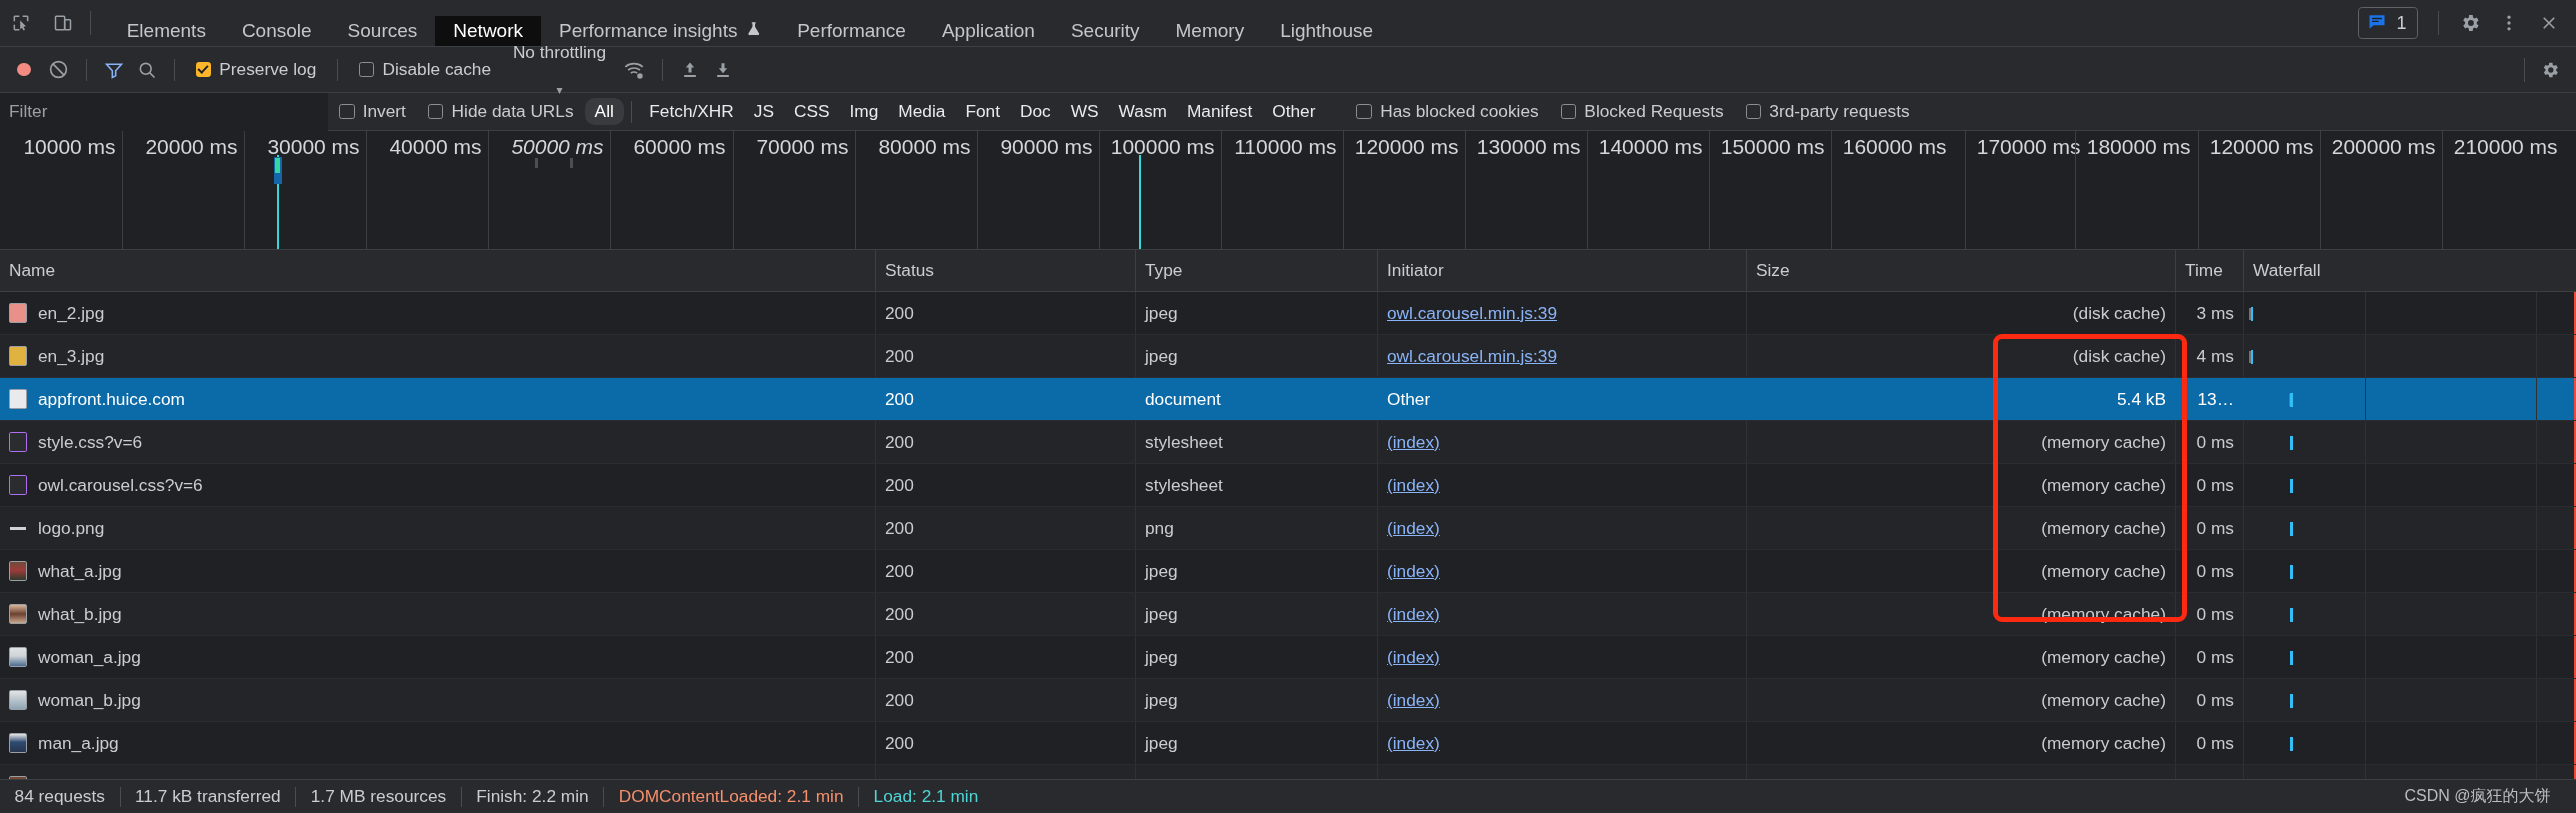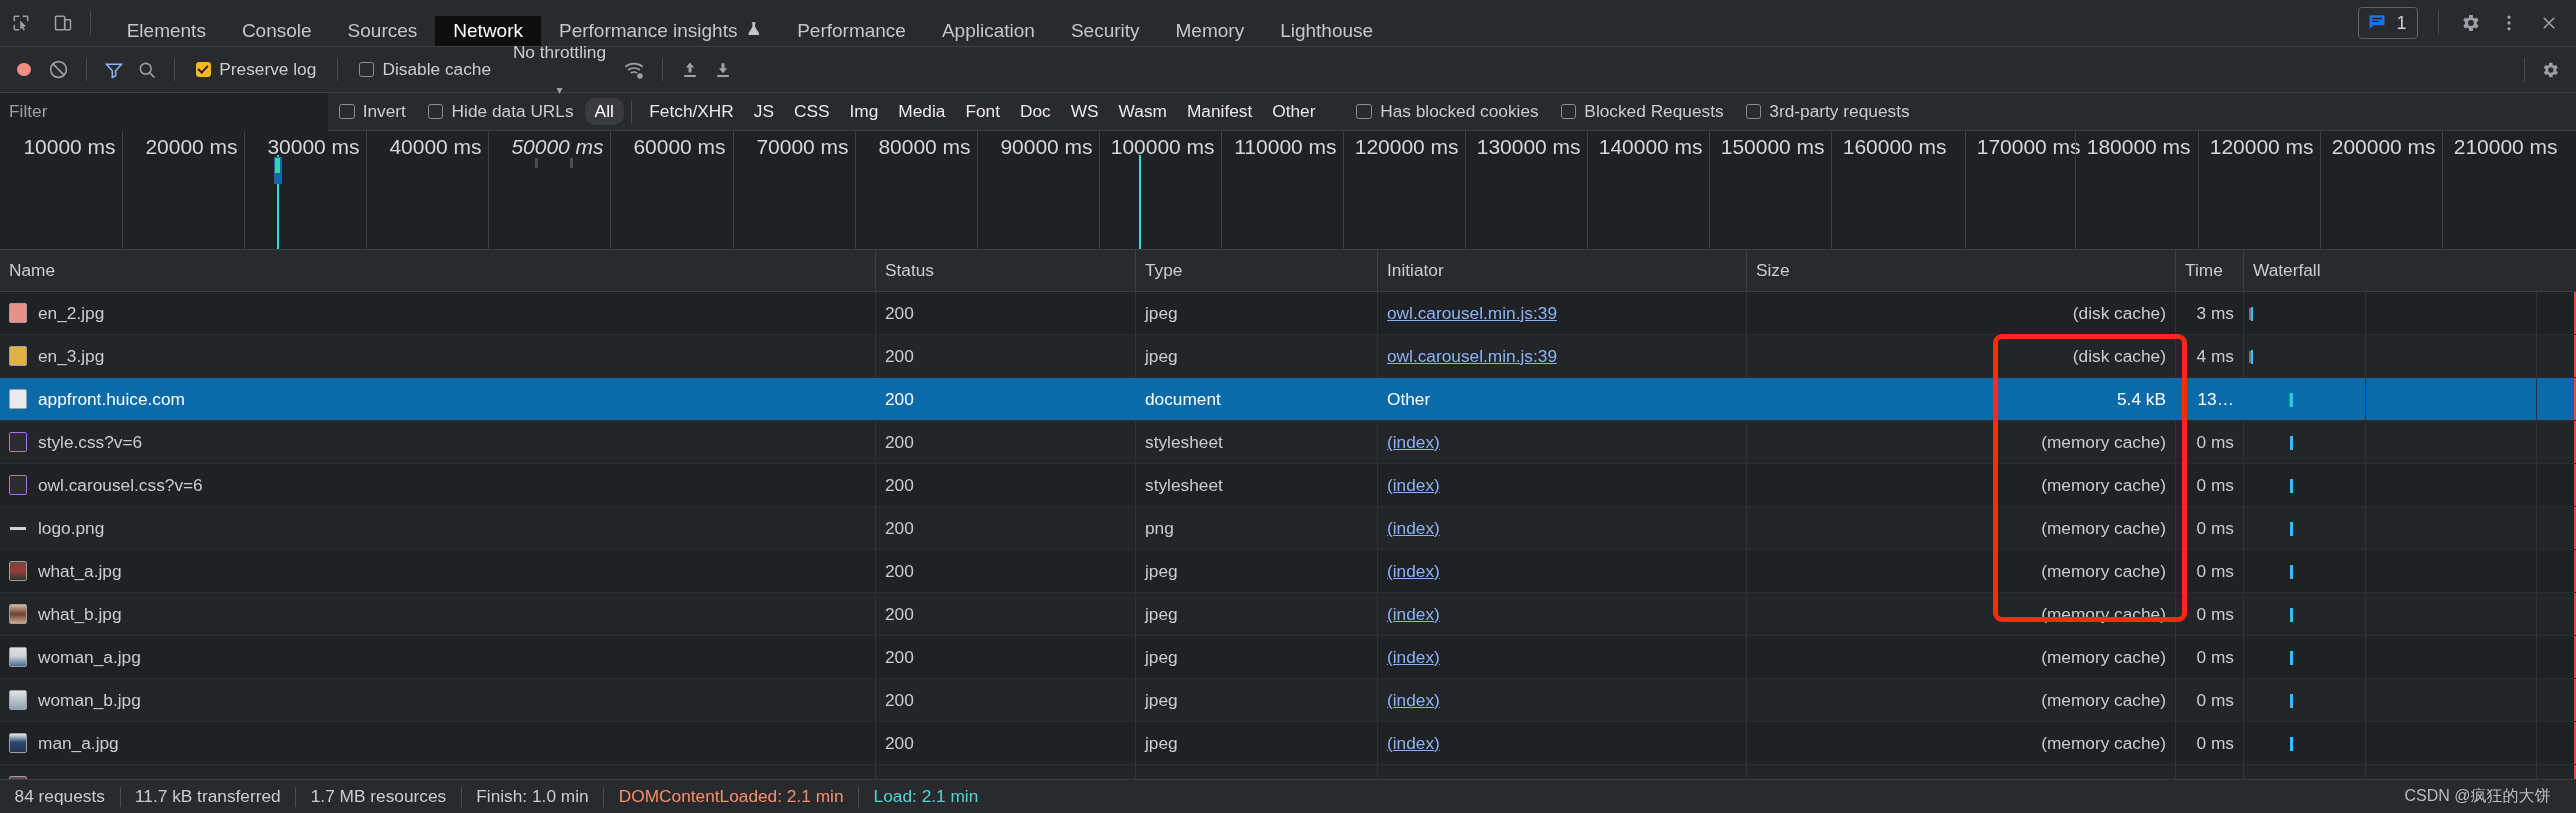"Finish: 1.0 min" div.sb-item { text: 1.0 -> 2.2 }
